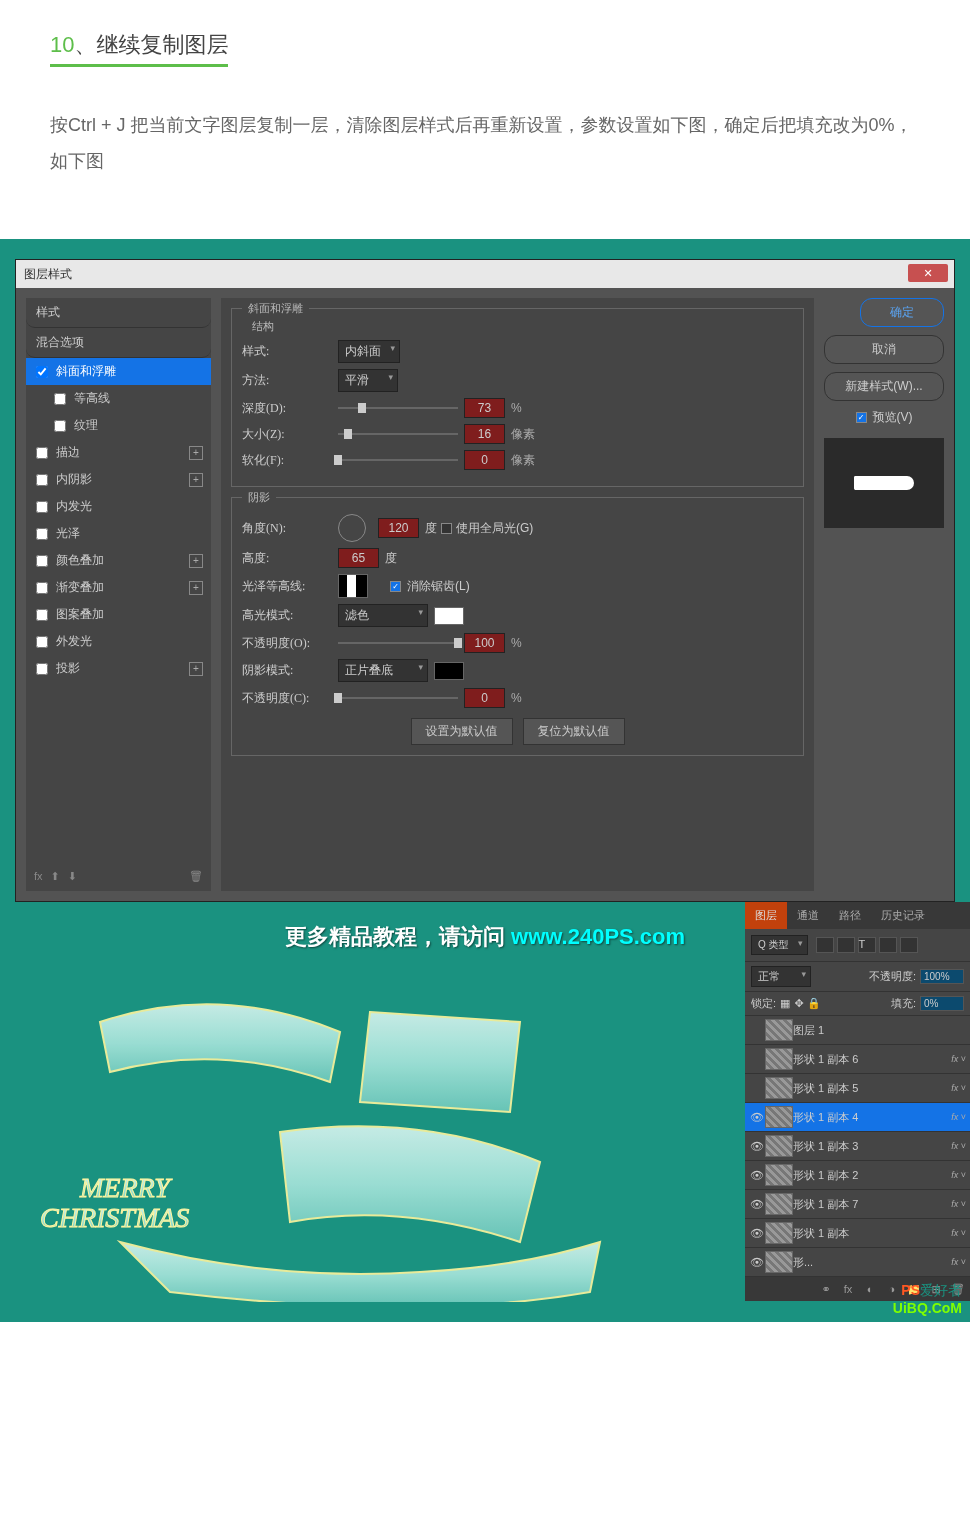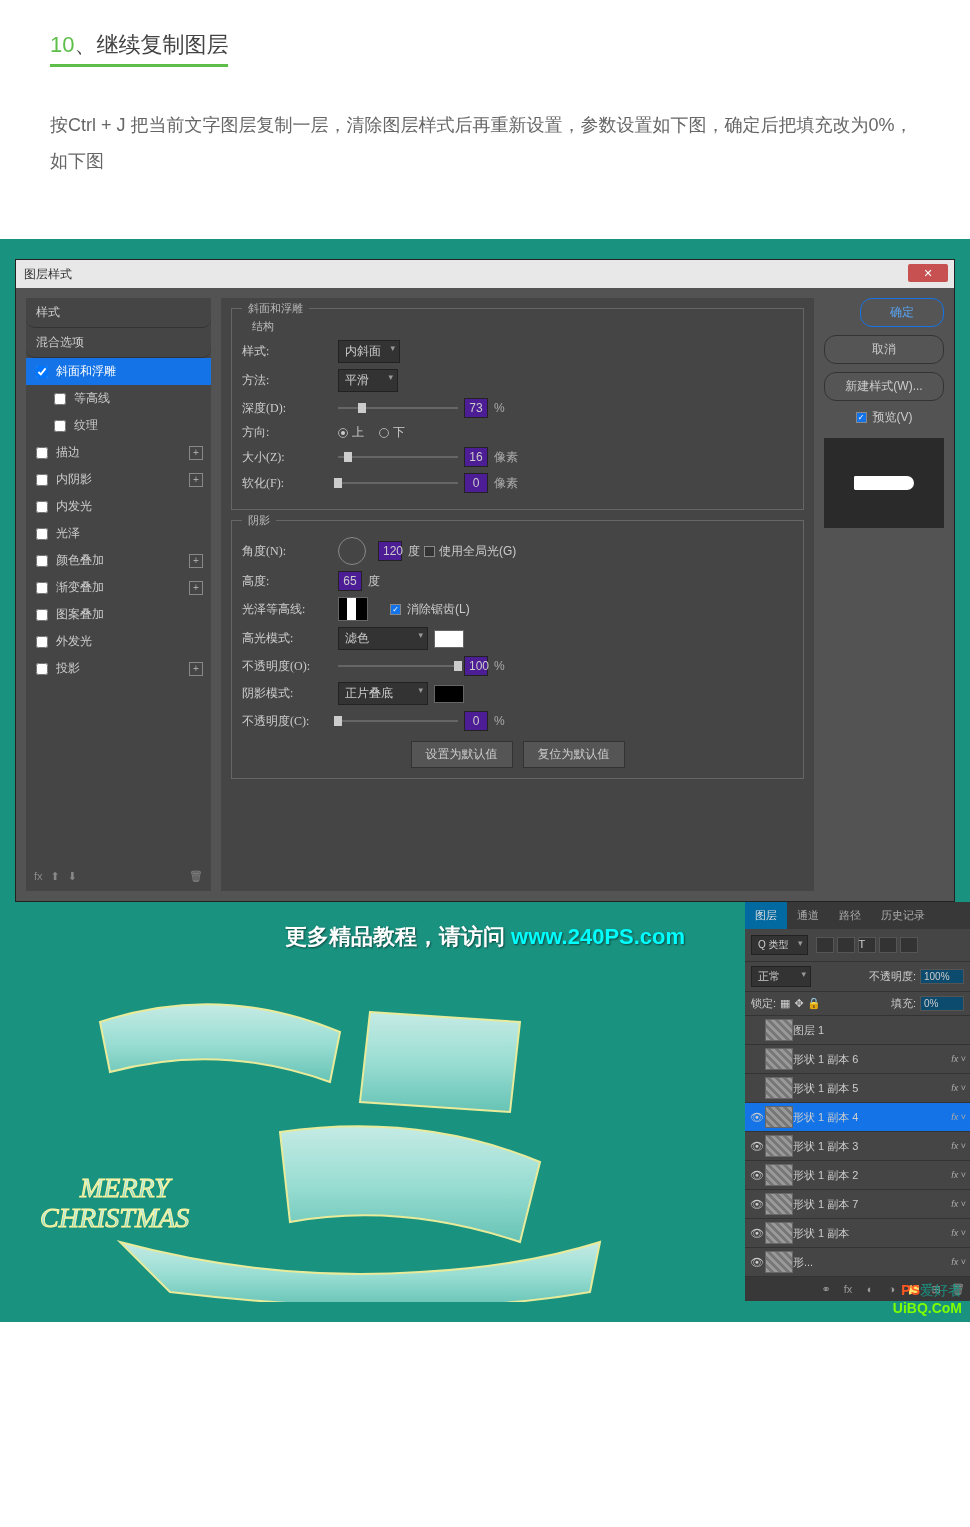"73" .num-input { background: #4c1d95 -> #7f1d1d; width: 24px -> 41px }
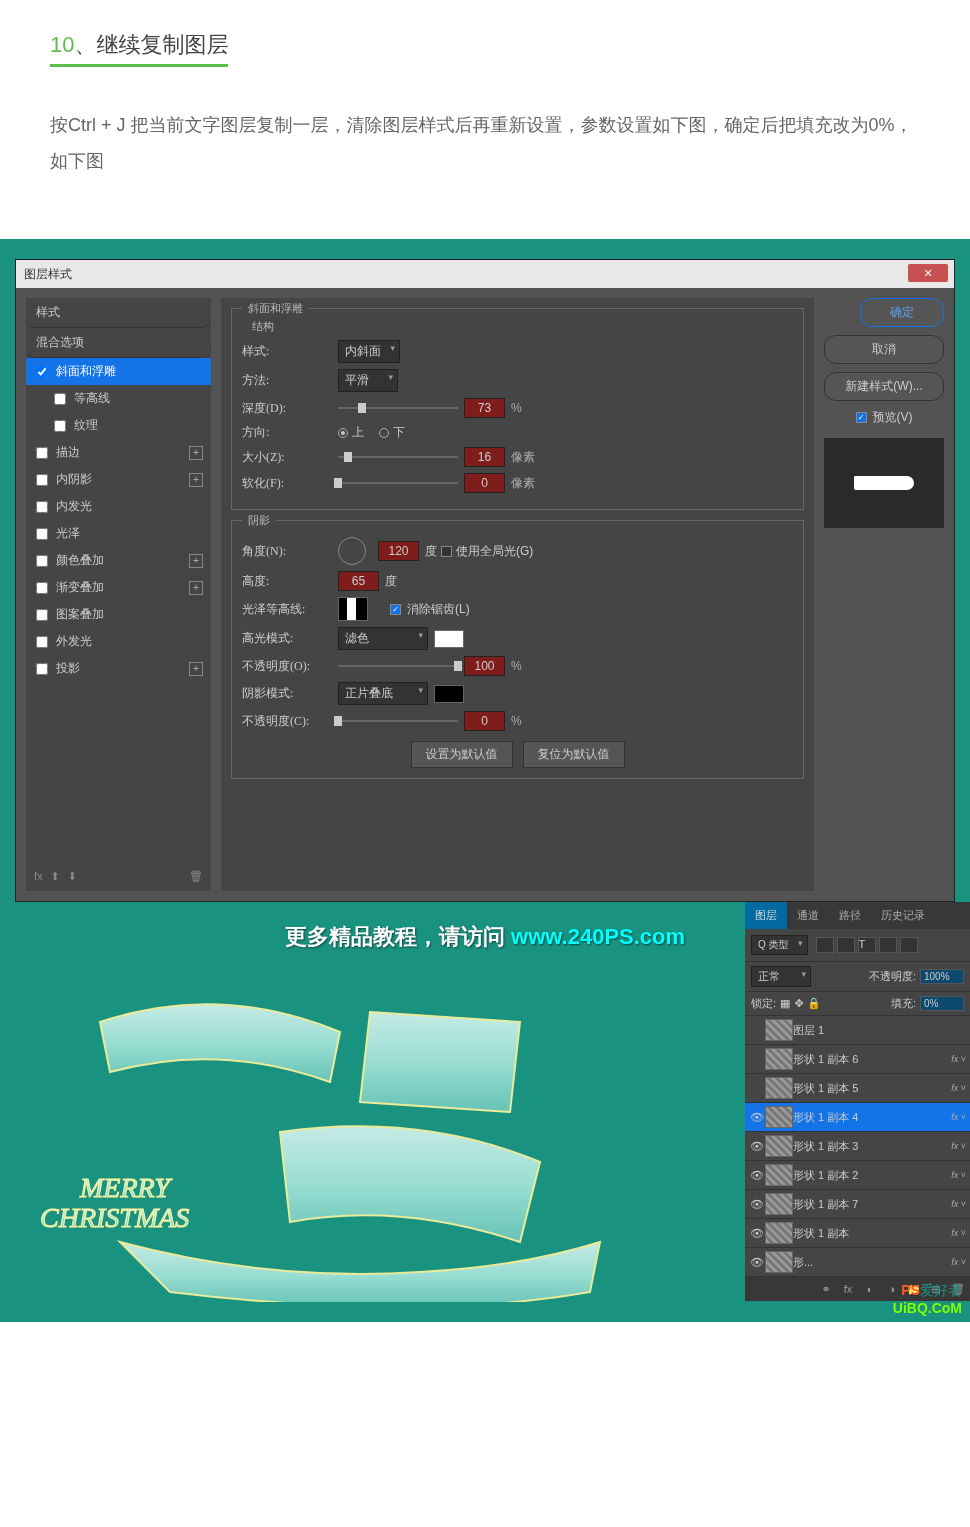"方向:" div.form-row { html: <div> <span>方向:</span> <div> <div> <span></span> <span>上</span> </div> <div> <span></span> <span>下</span> </div> </div> </div> -> none }
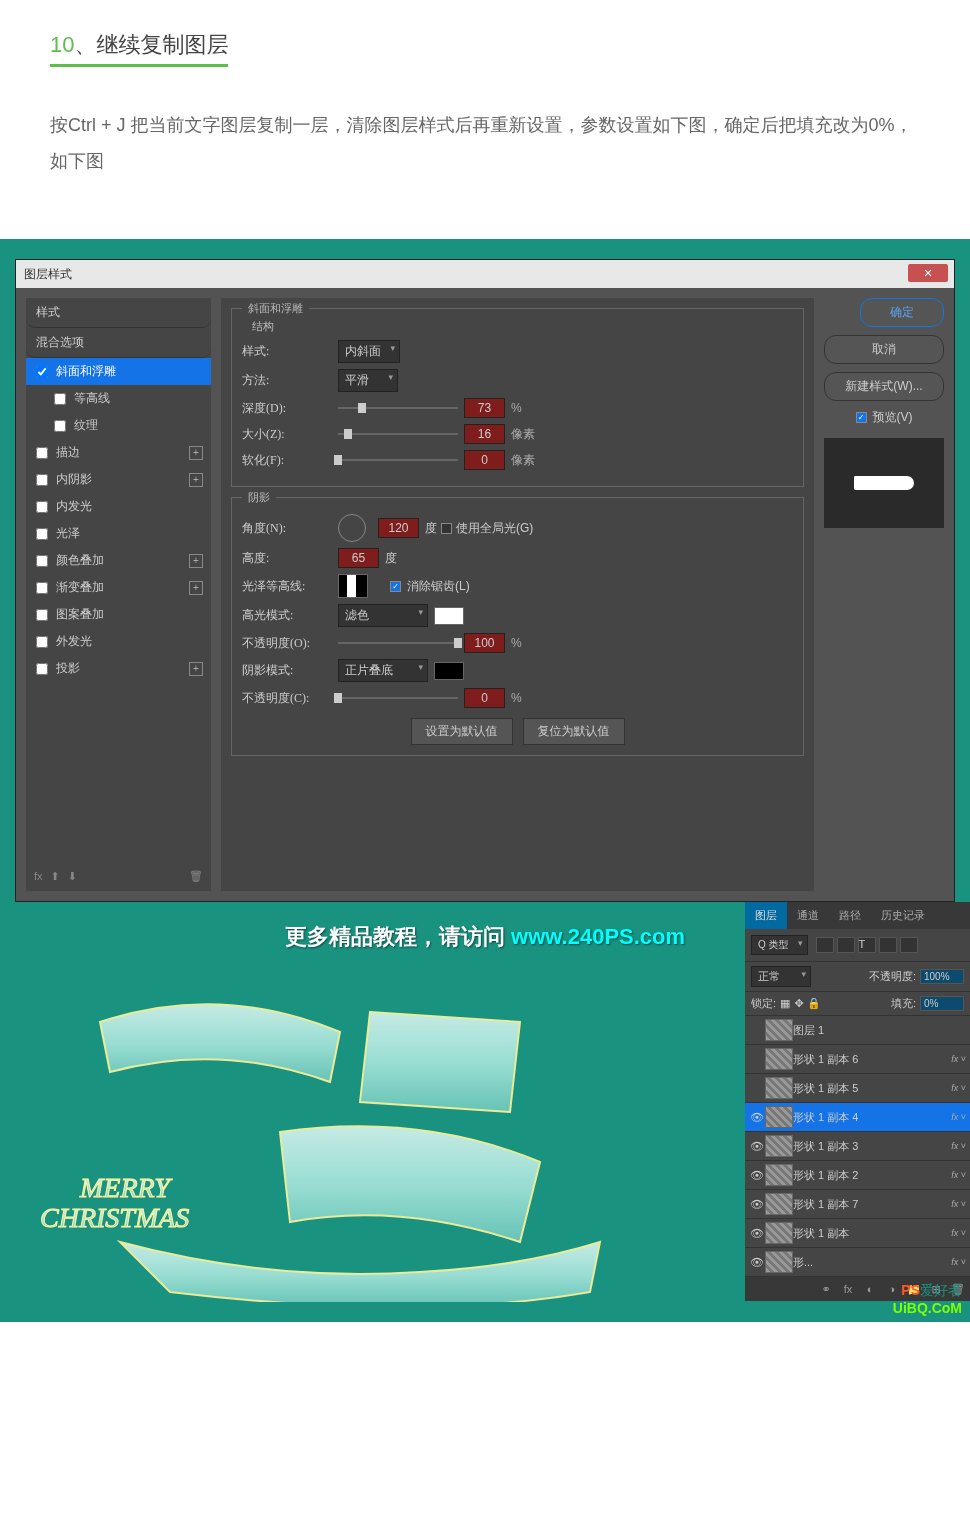"图层" .panel-tab.active { background: #0369a1 -> #c2410c }
